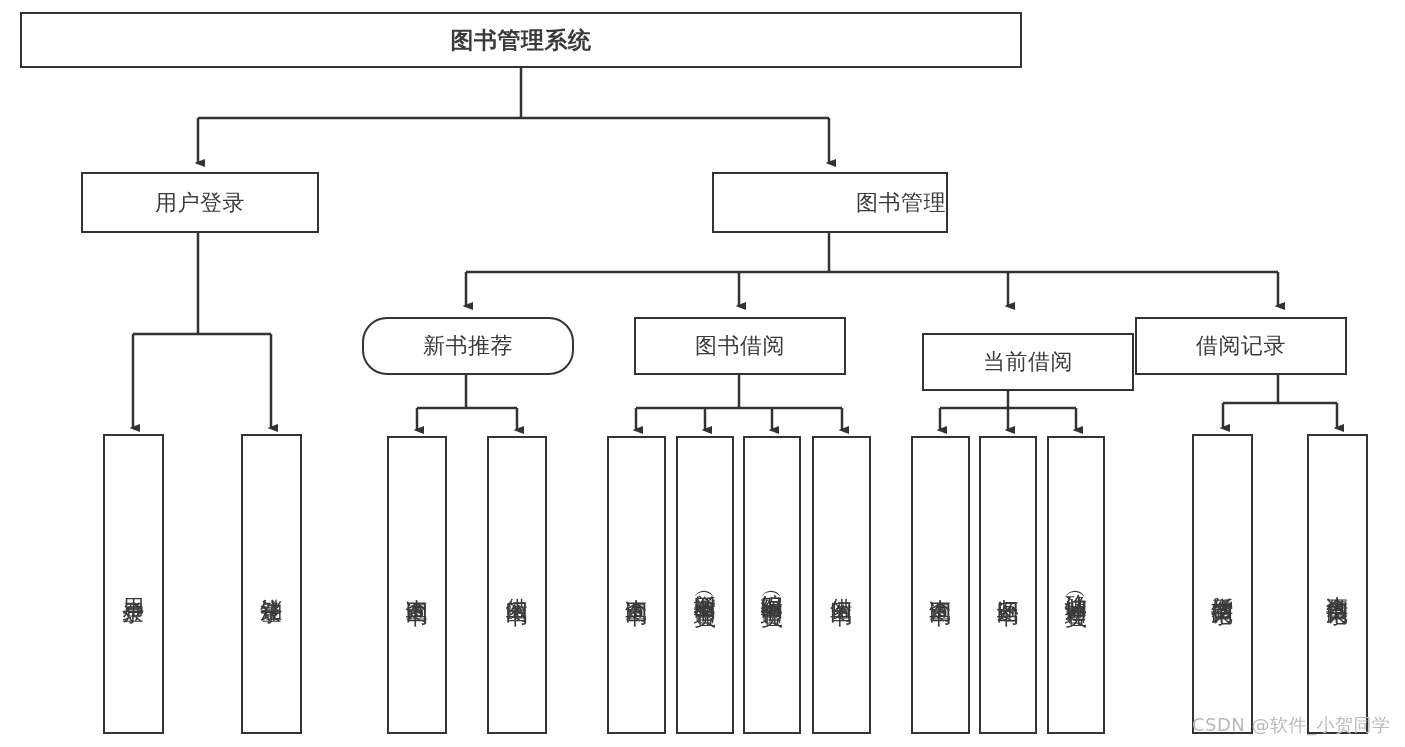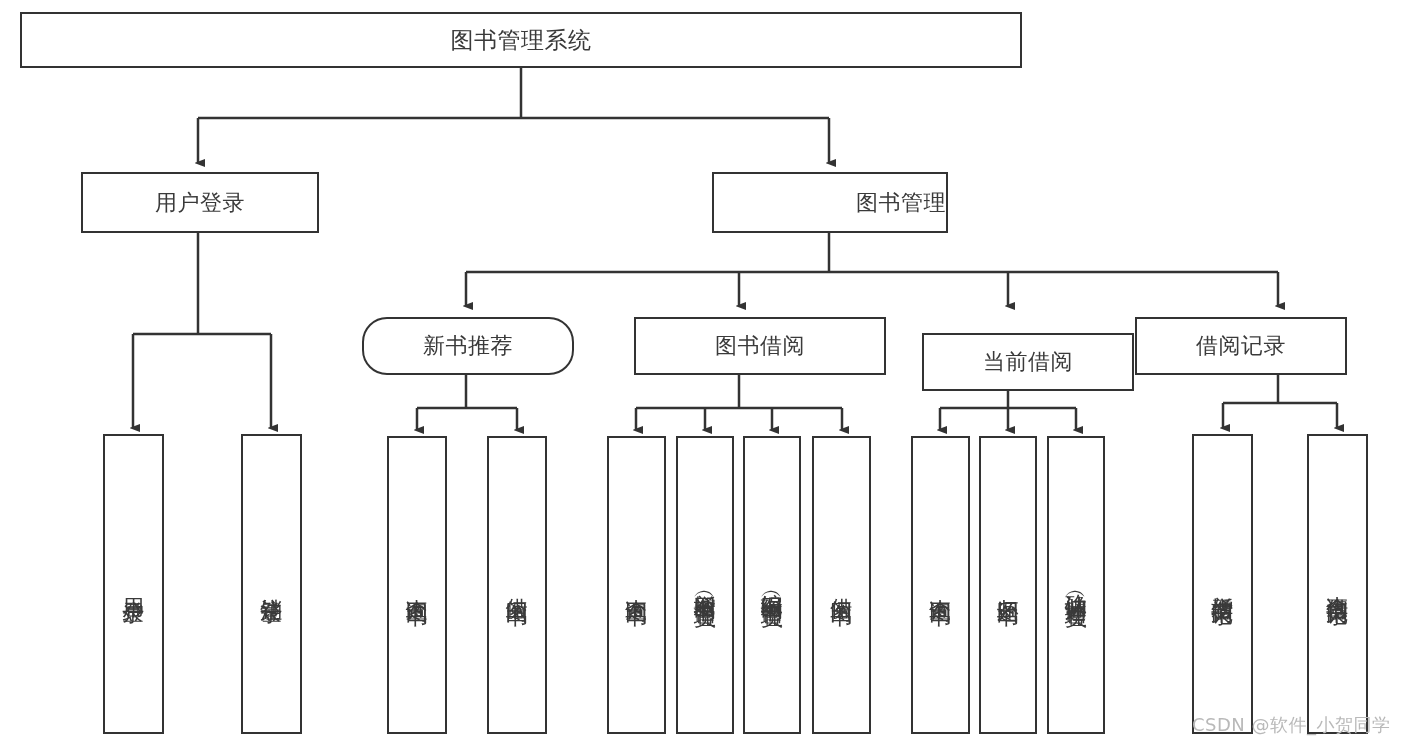"图书管理系统" .node.title { font-weight: none -> bold }
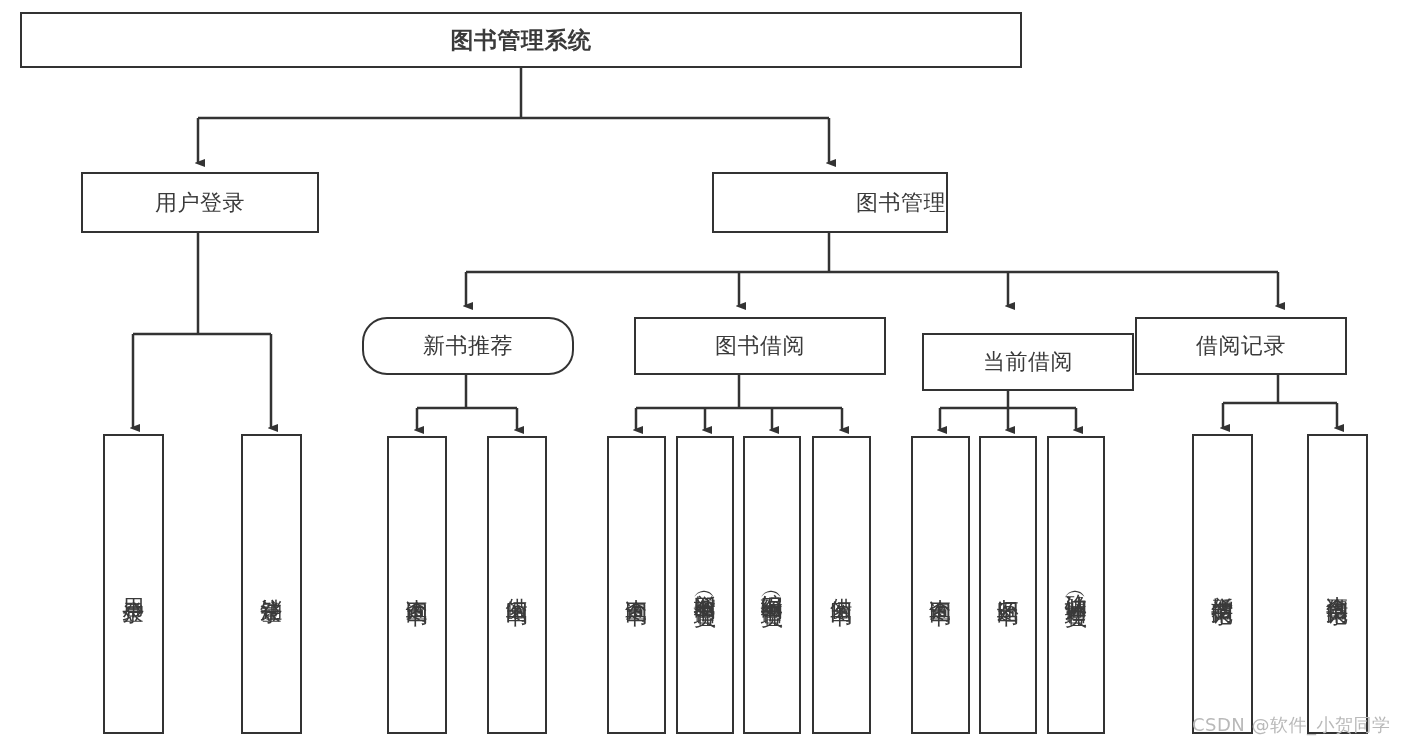"图书借阅" div.node { width: 252px -> 212px }
